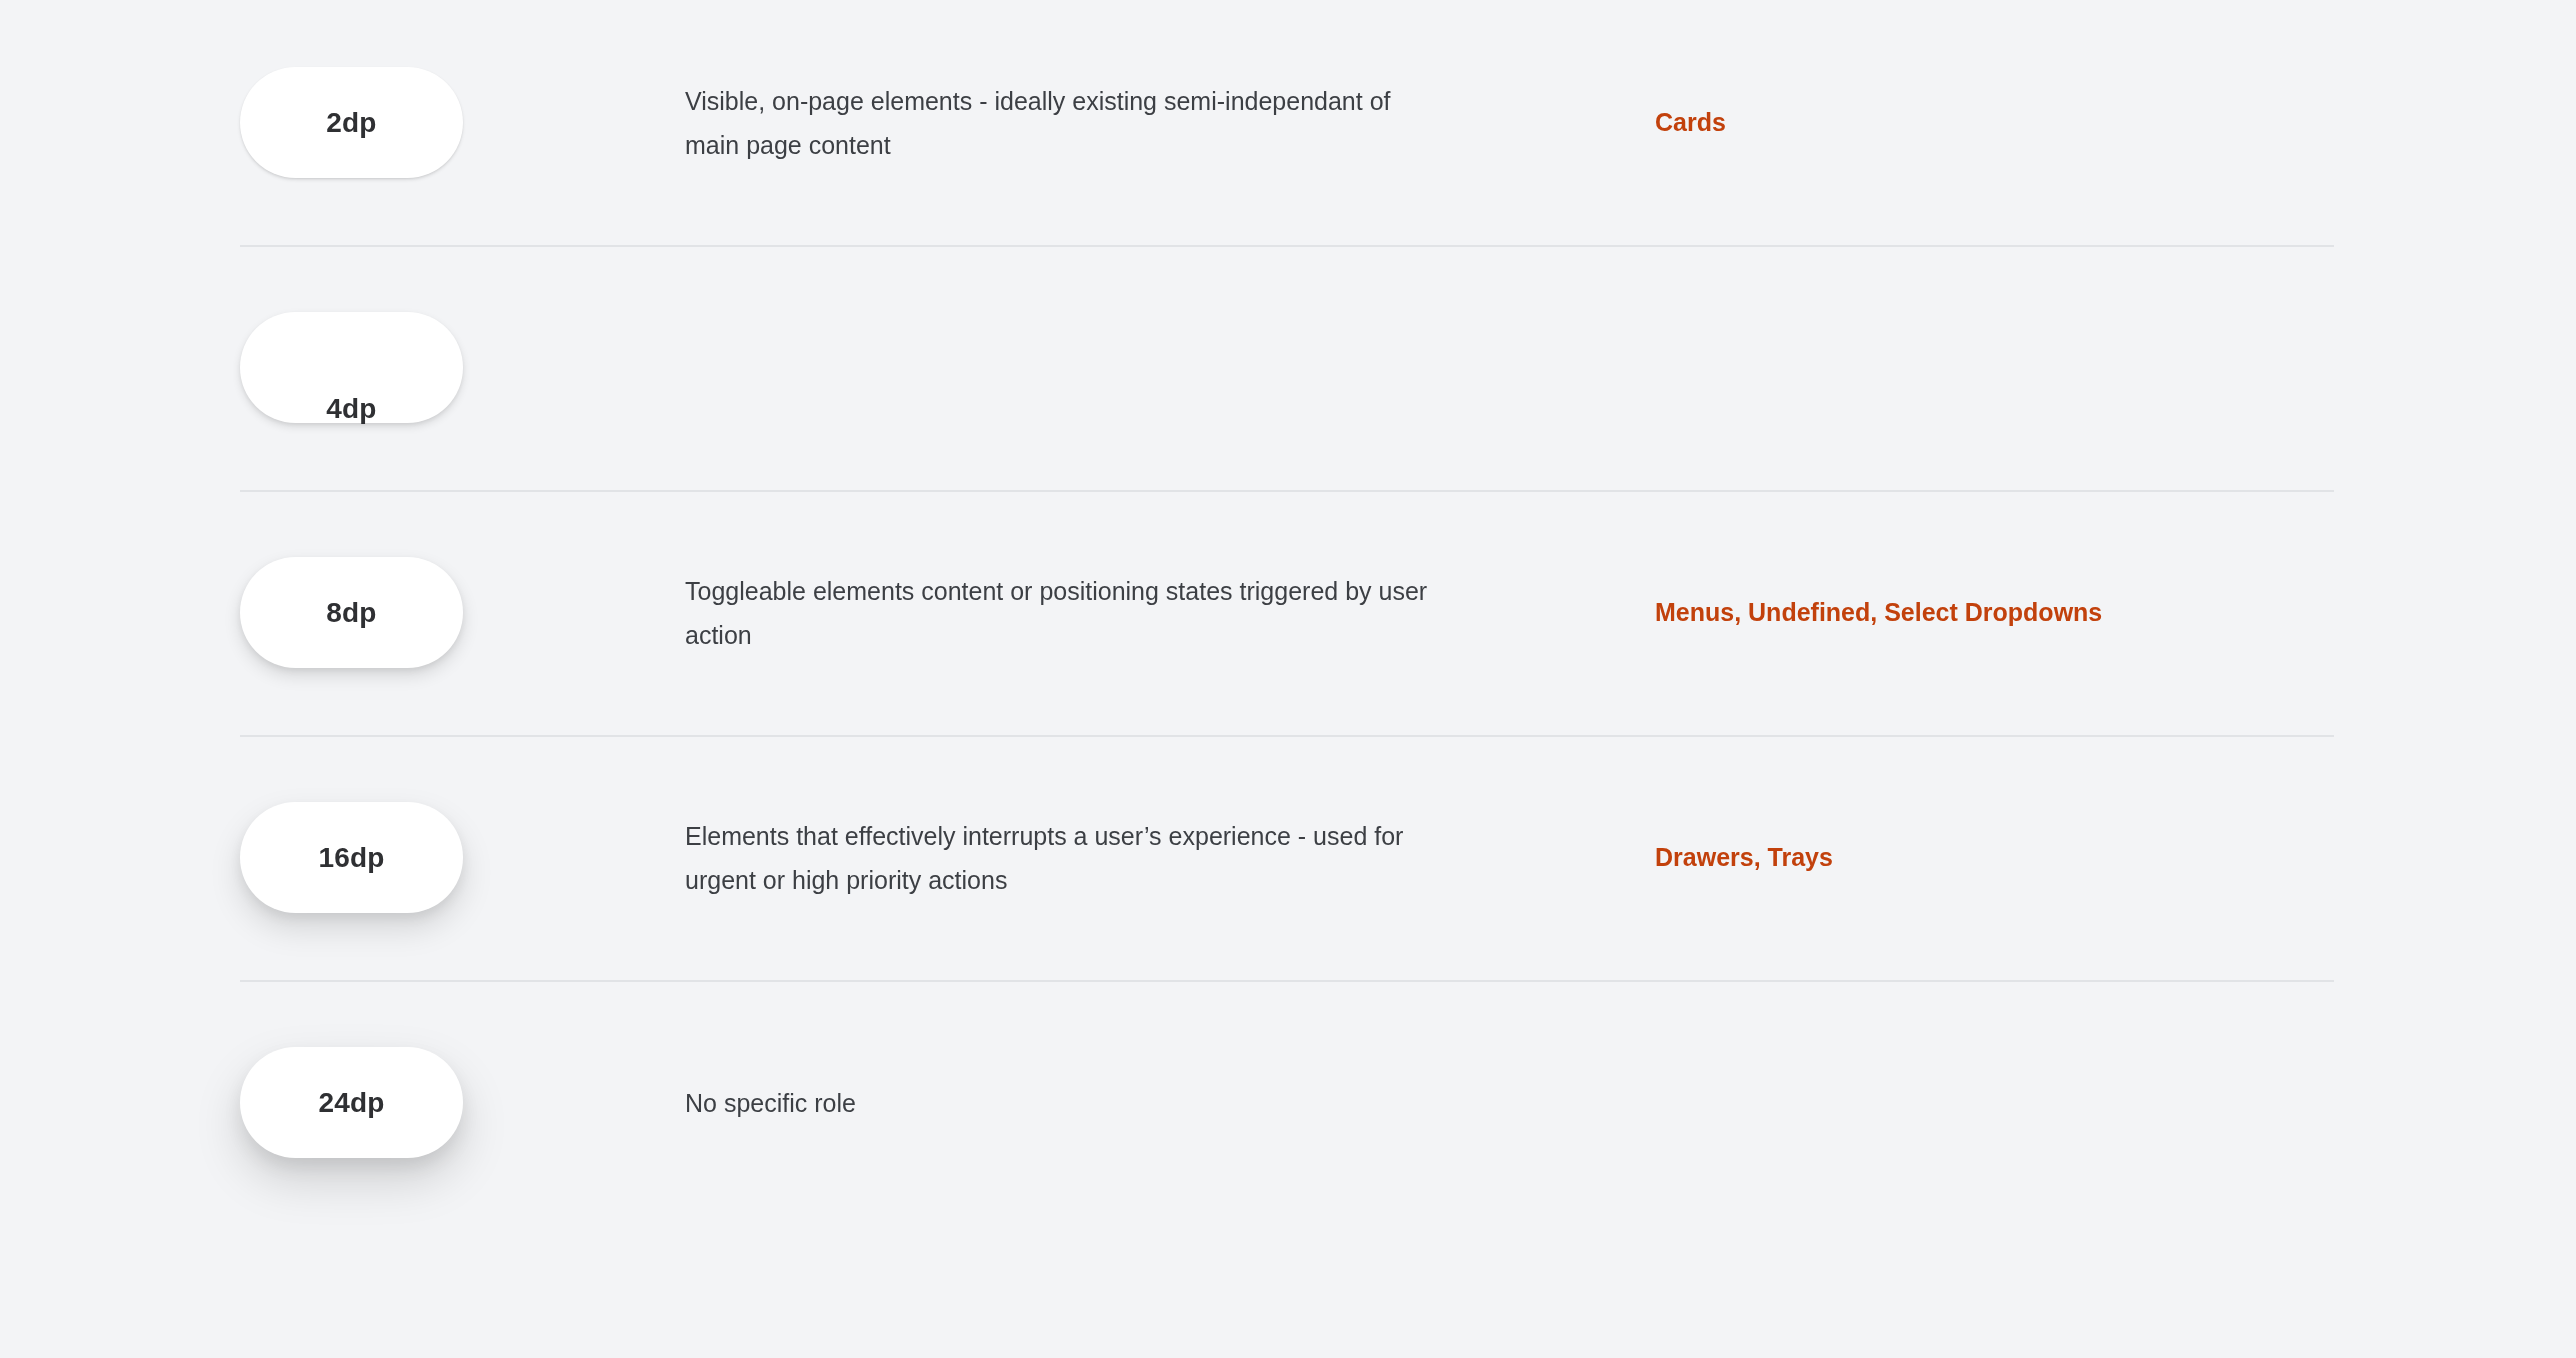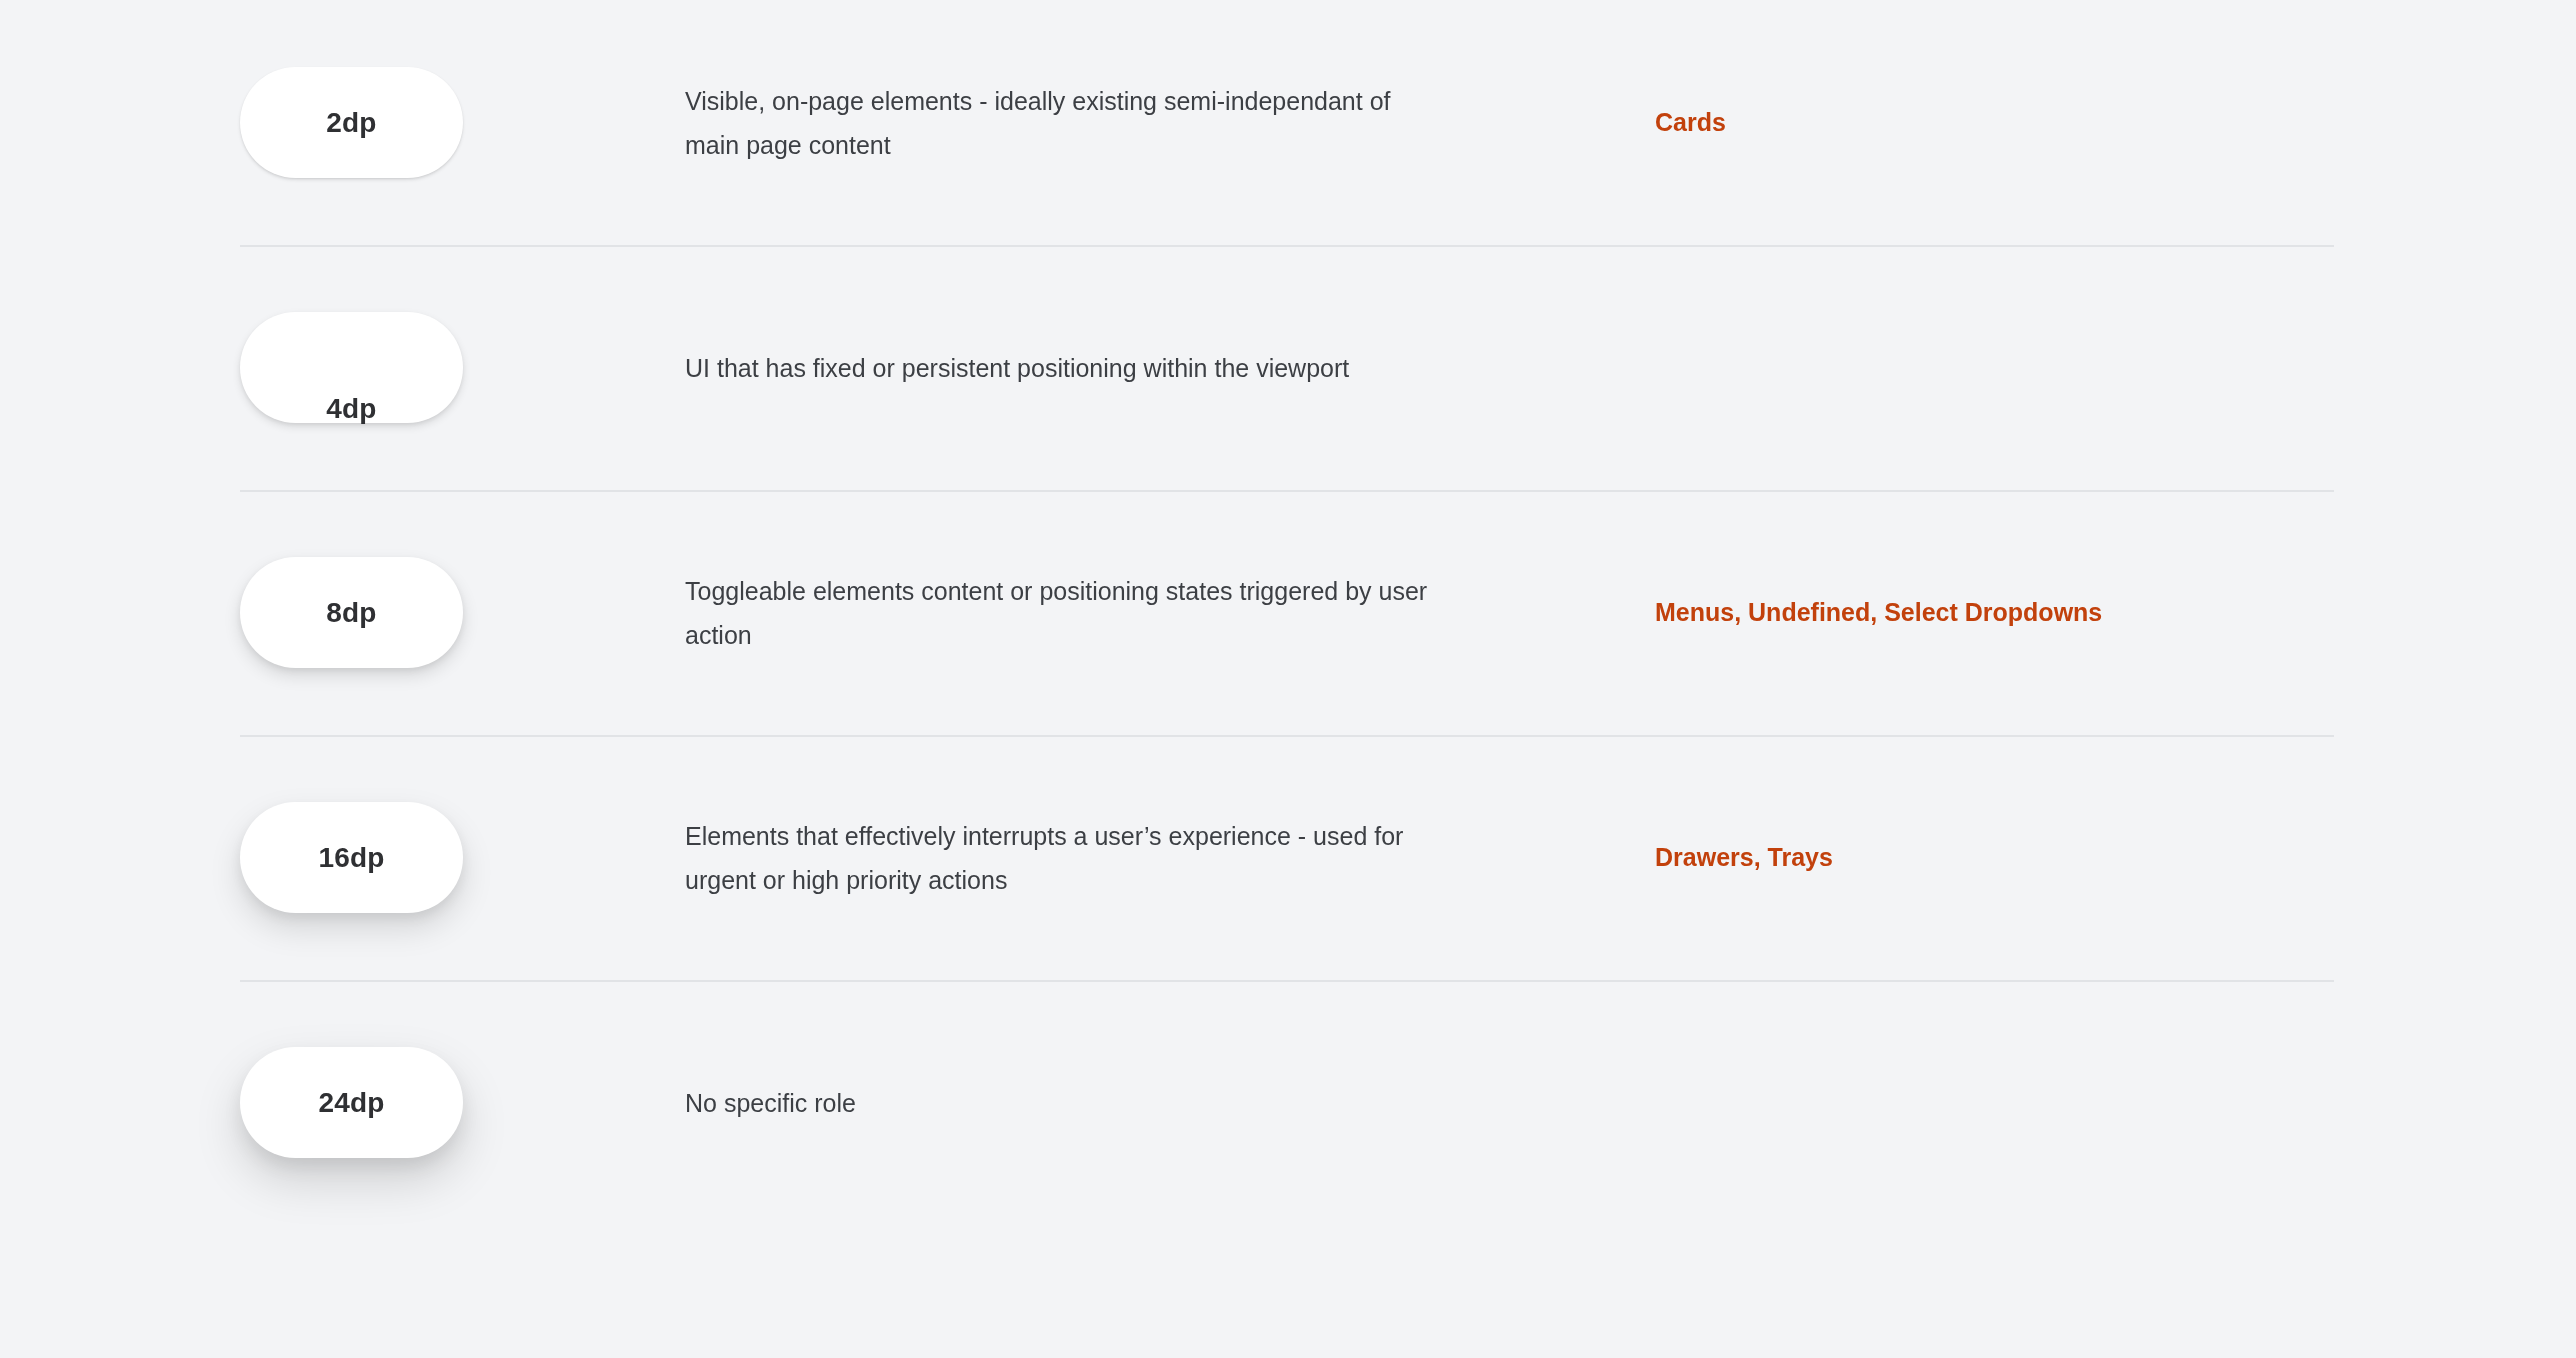"UI that has fixed or" div.desc-cell { html: <div> <div>UI that has fixed or persistent positioning within the viewport</div> </div> -> none }
